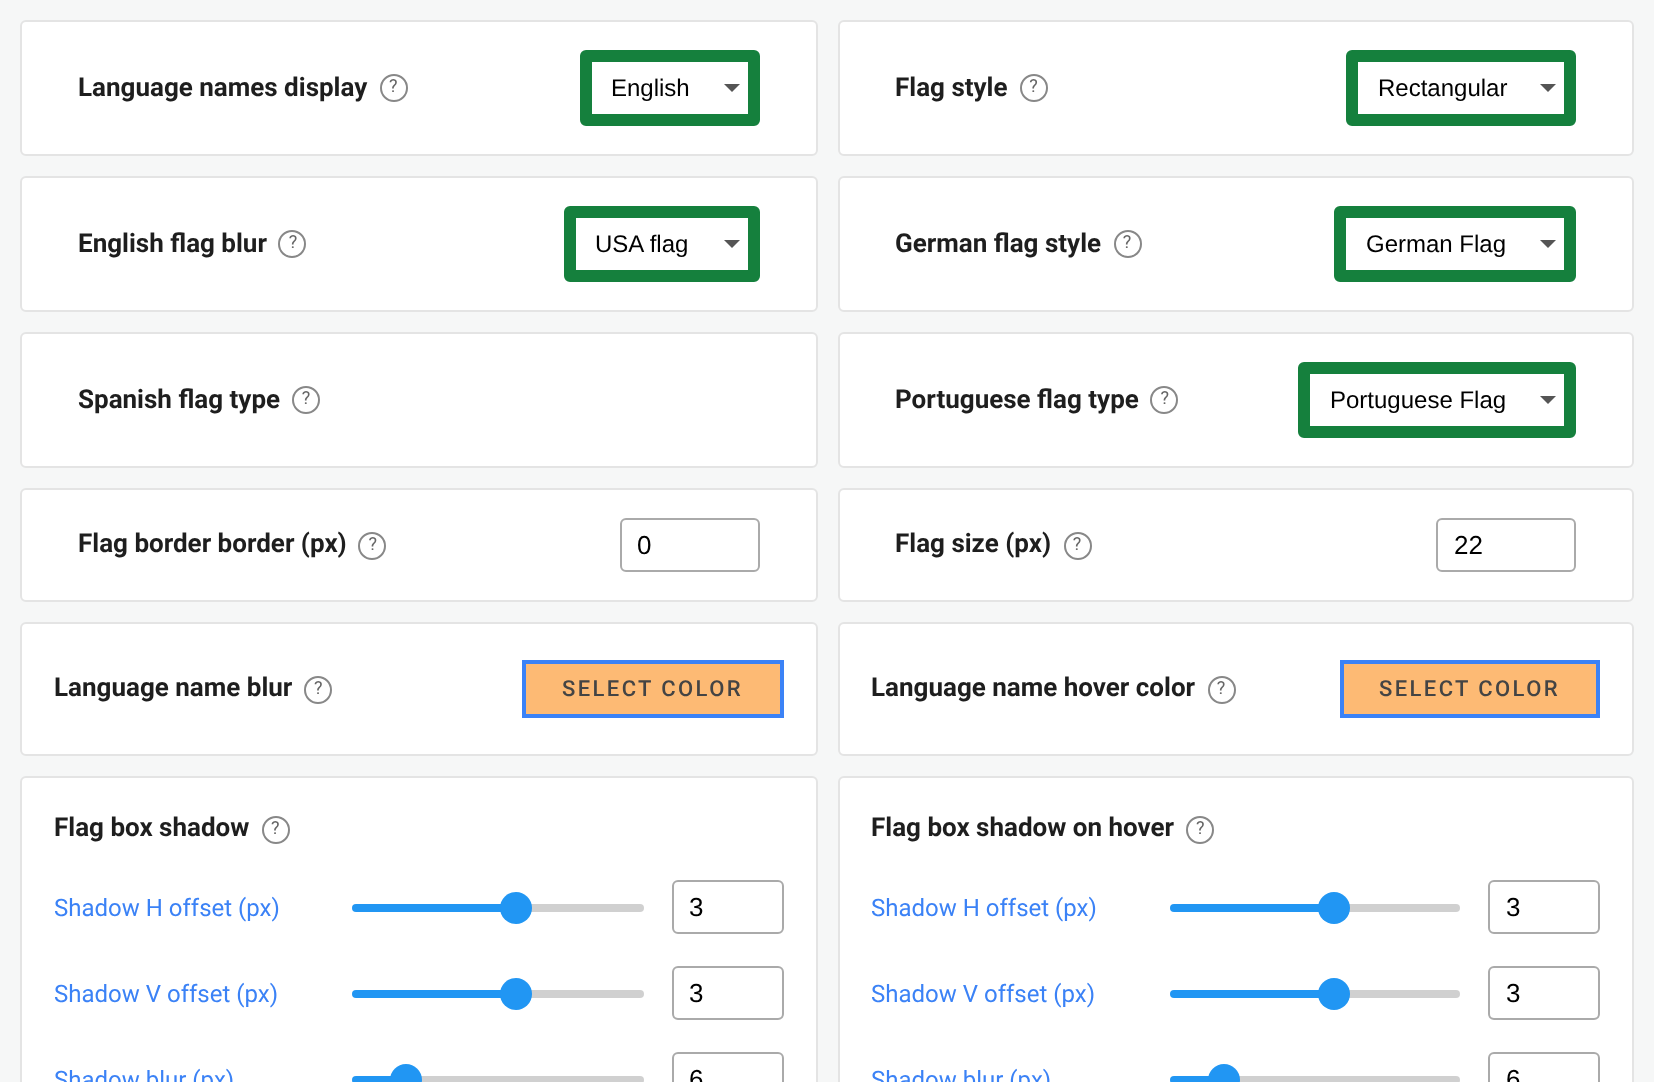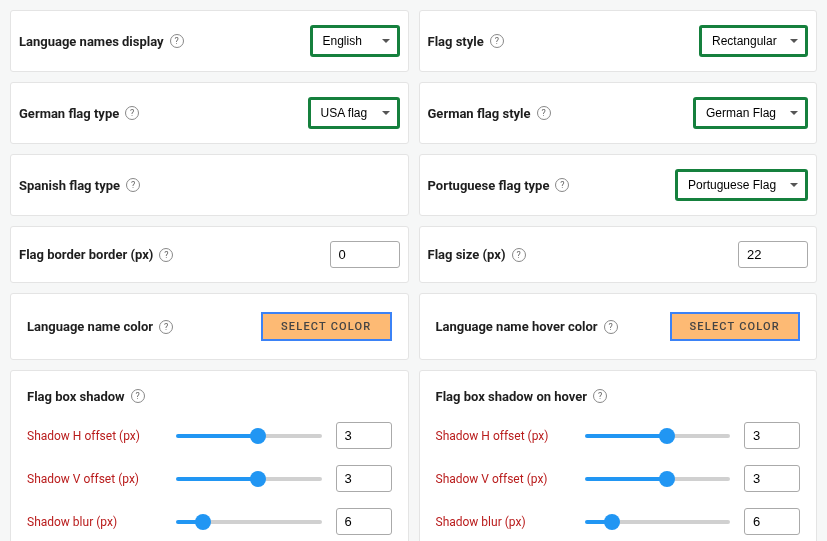"Language names display" .card { padding: 14px 8px -> 14px 28px }
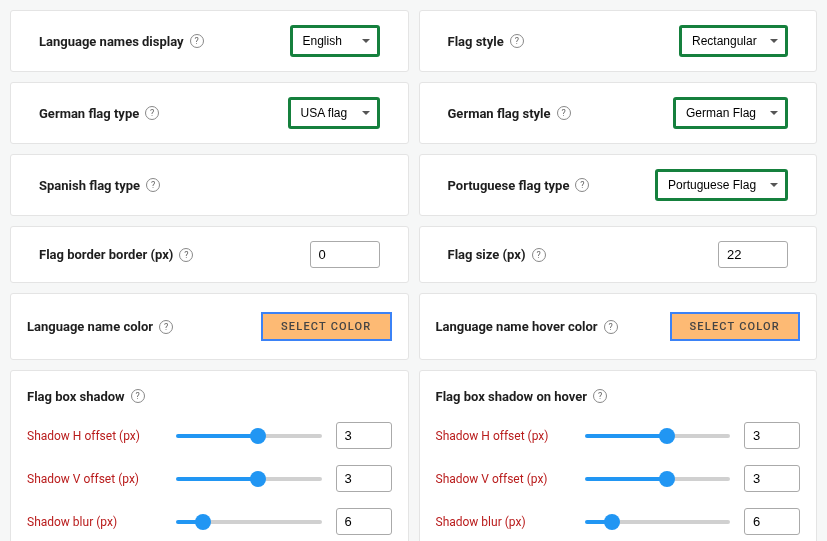"English" .select { border: 3px solid #15803d -> 6px solid #15803d }
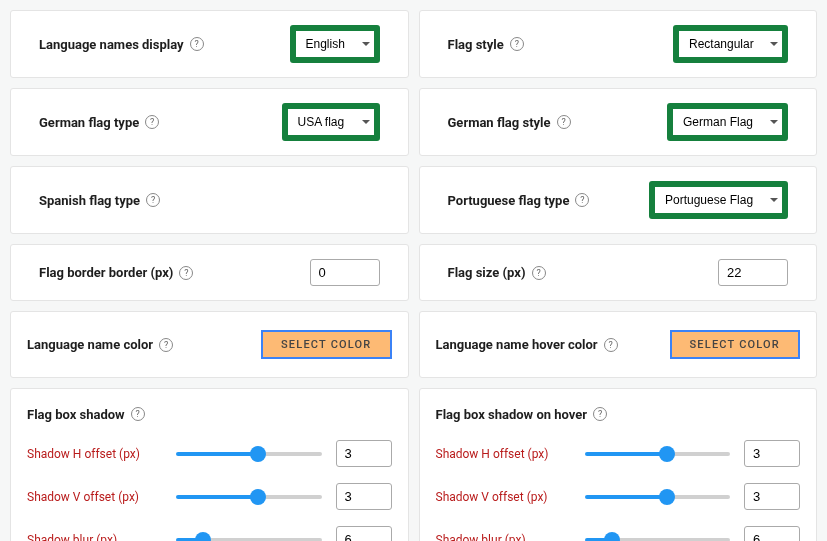"German flag type" span { text: German flag type -> English flag blur }
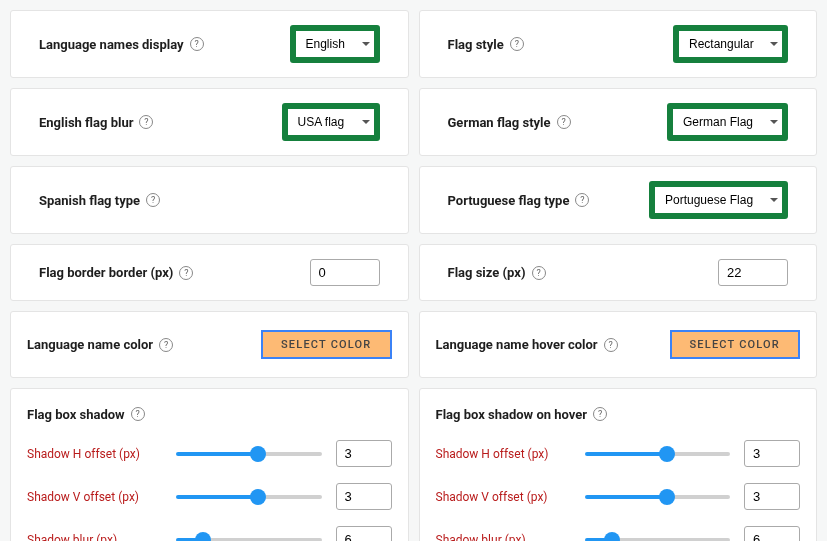"Language name color" span { text: color -> blur }
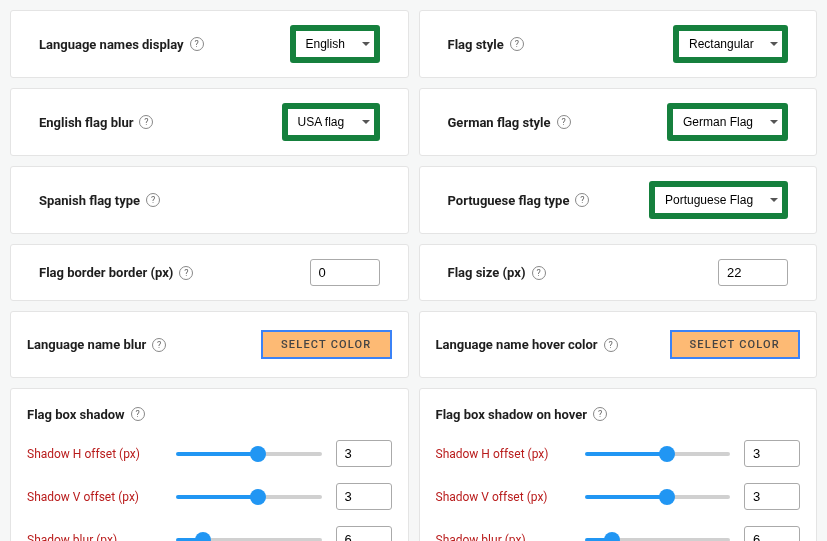"Flag box shadow" .panel-title { align-items: flex-start -> flex-end }
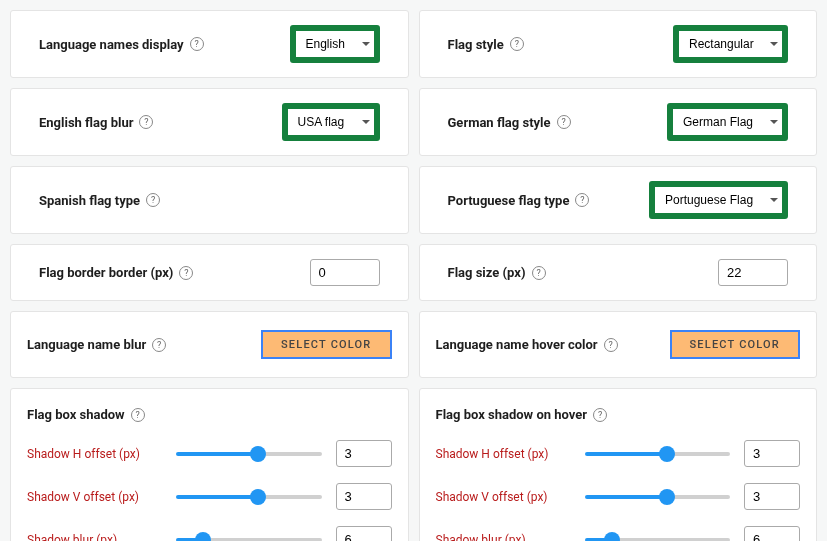"Shadow H offset (px)" .row-label { color: #b91c1c -> #3b82f6 }
